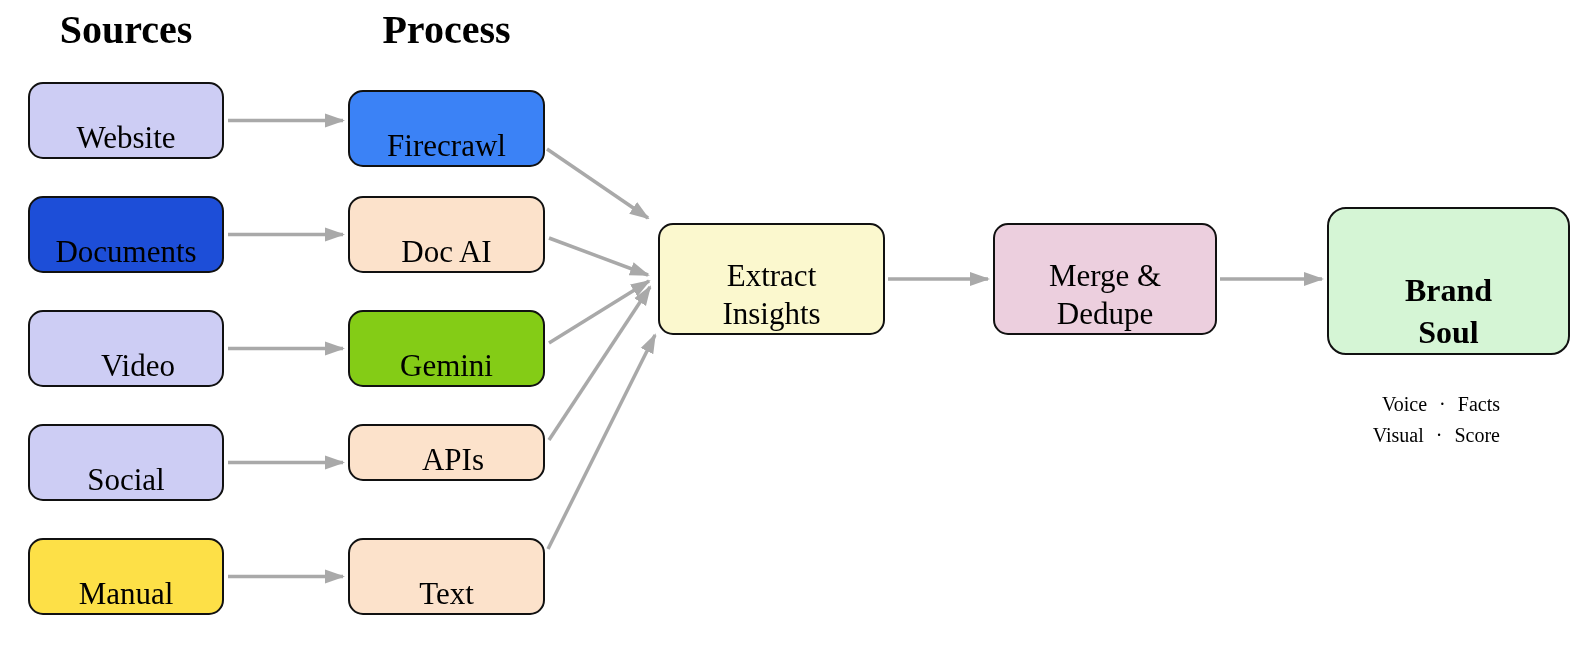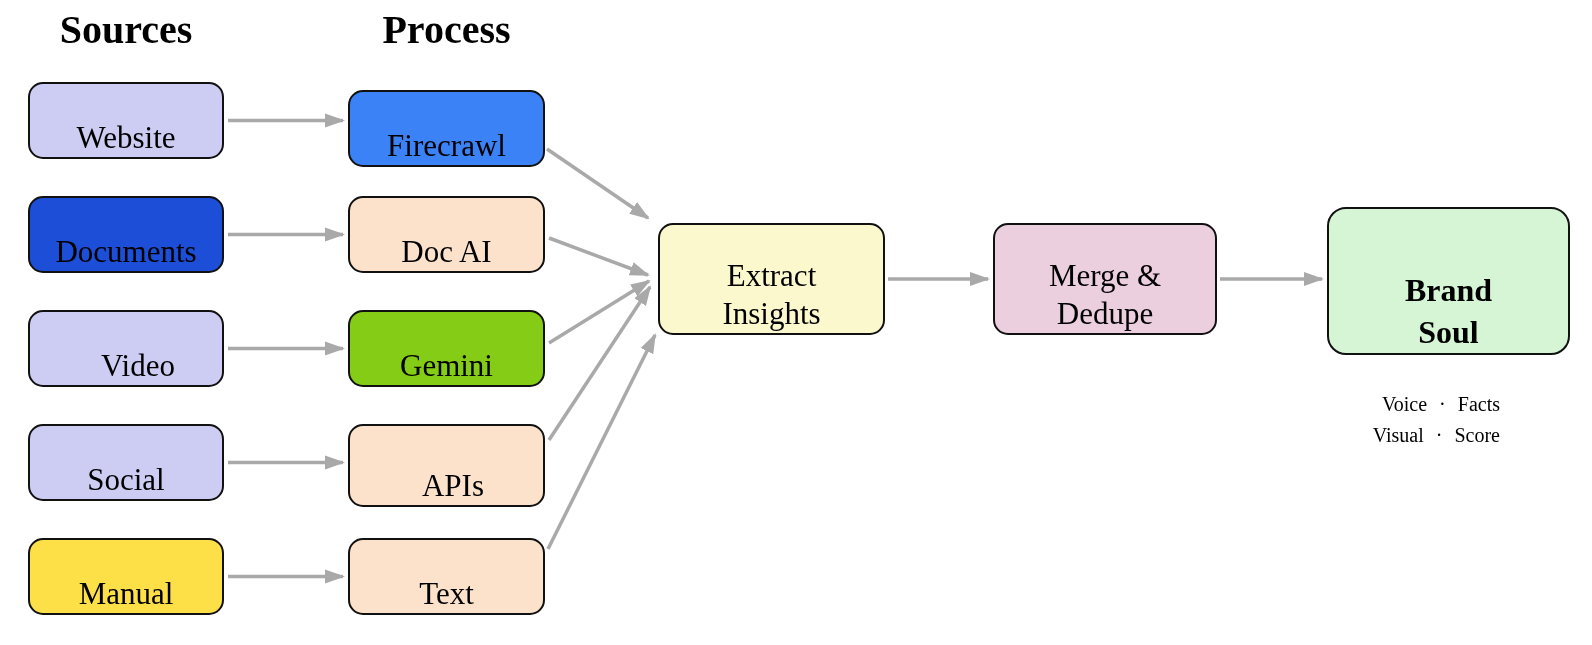"APIs" div.node { height: 83px -> 57px }
